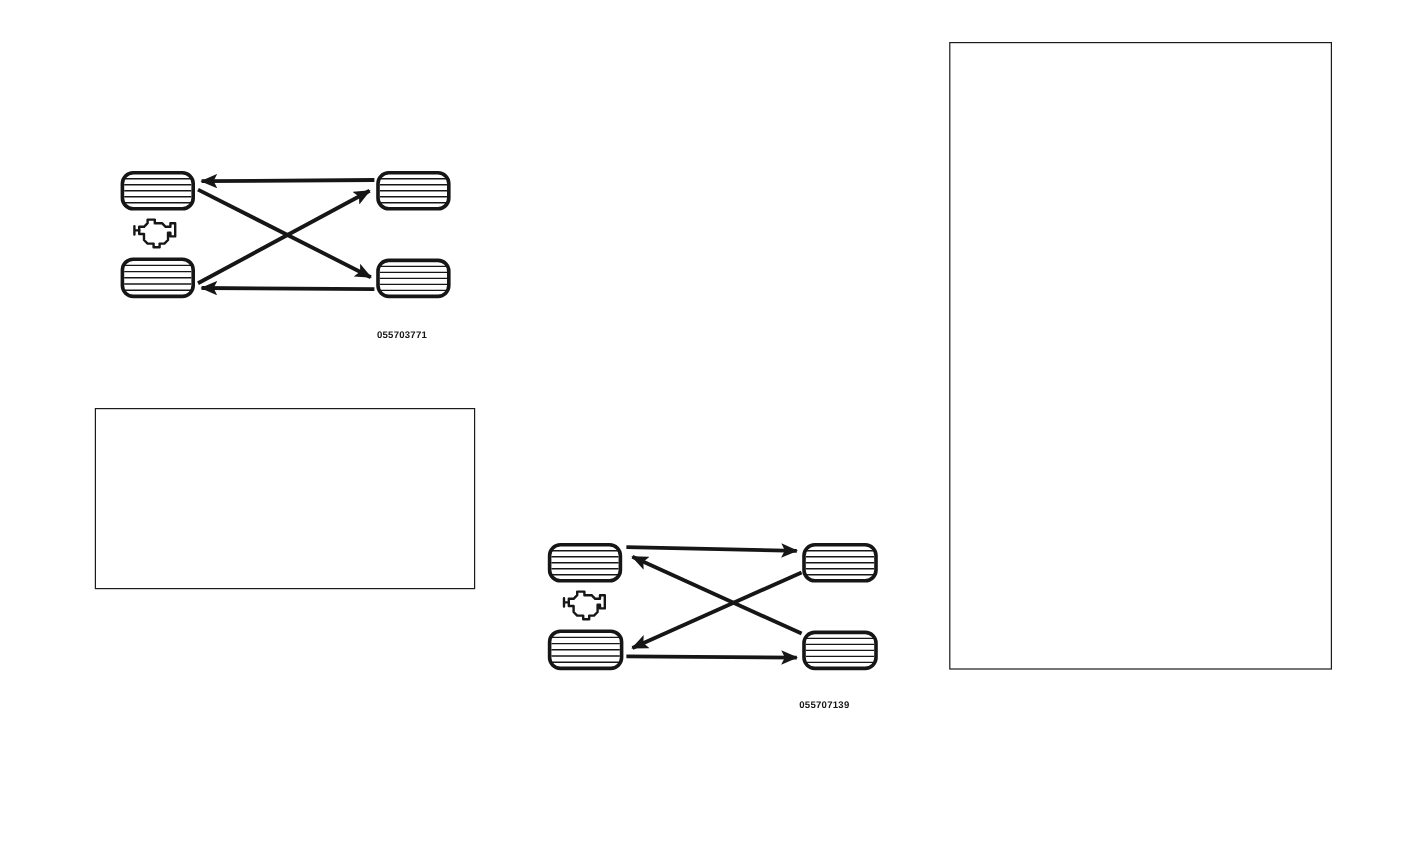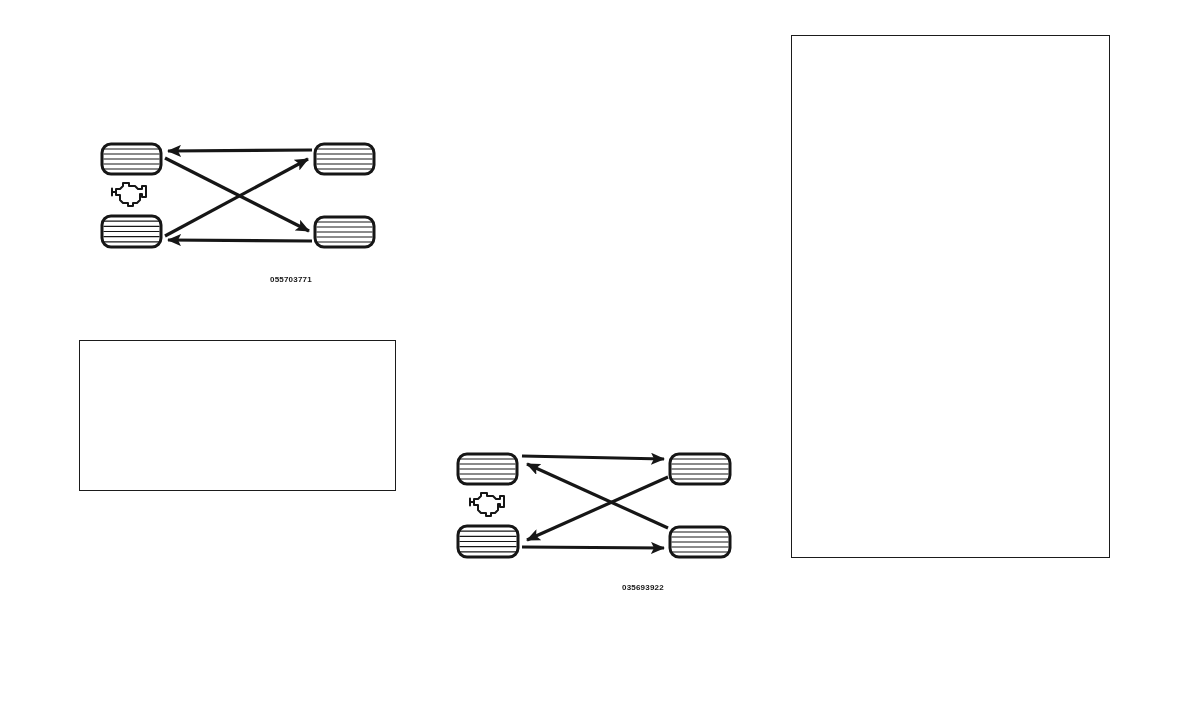"055703771" .caption { text-align: left -> center }
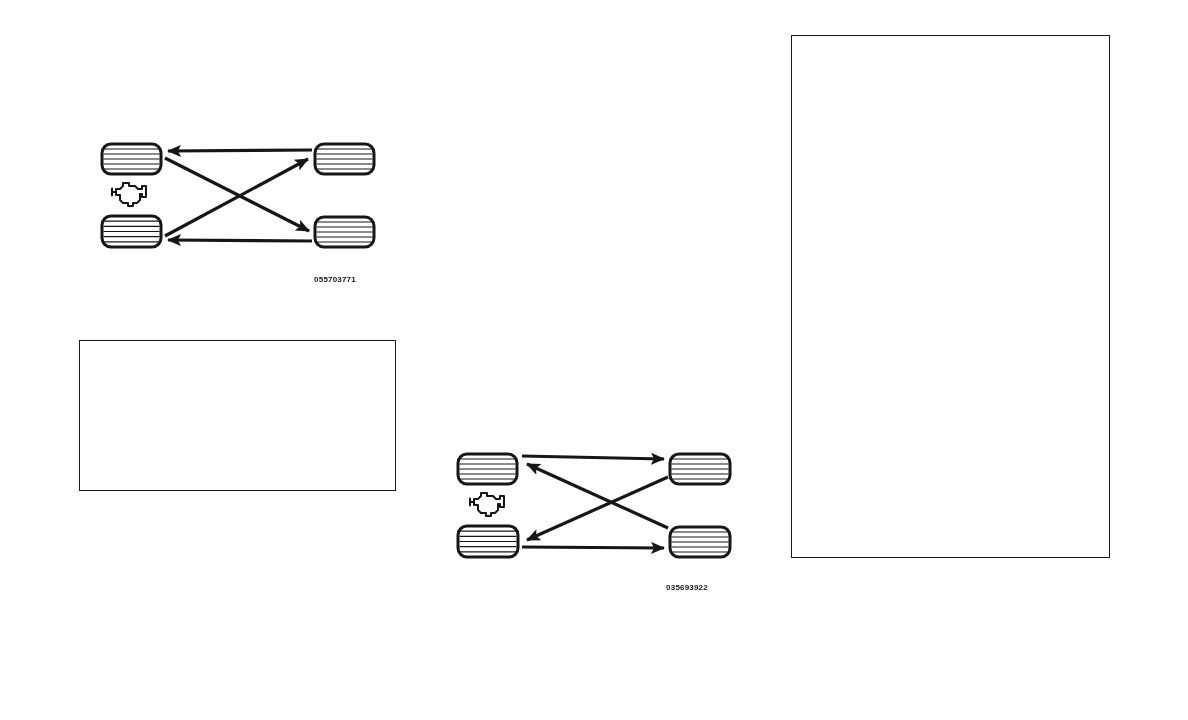"035693922" div.caption { text: 035693922 -> 055707139 }
